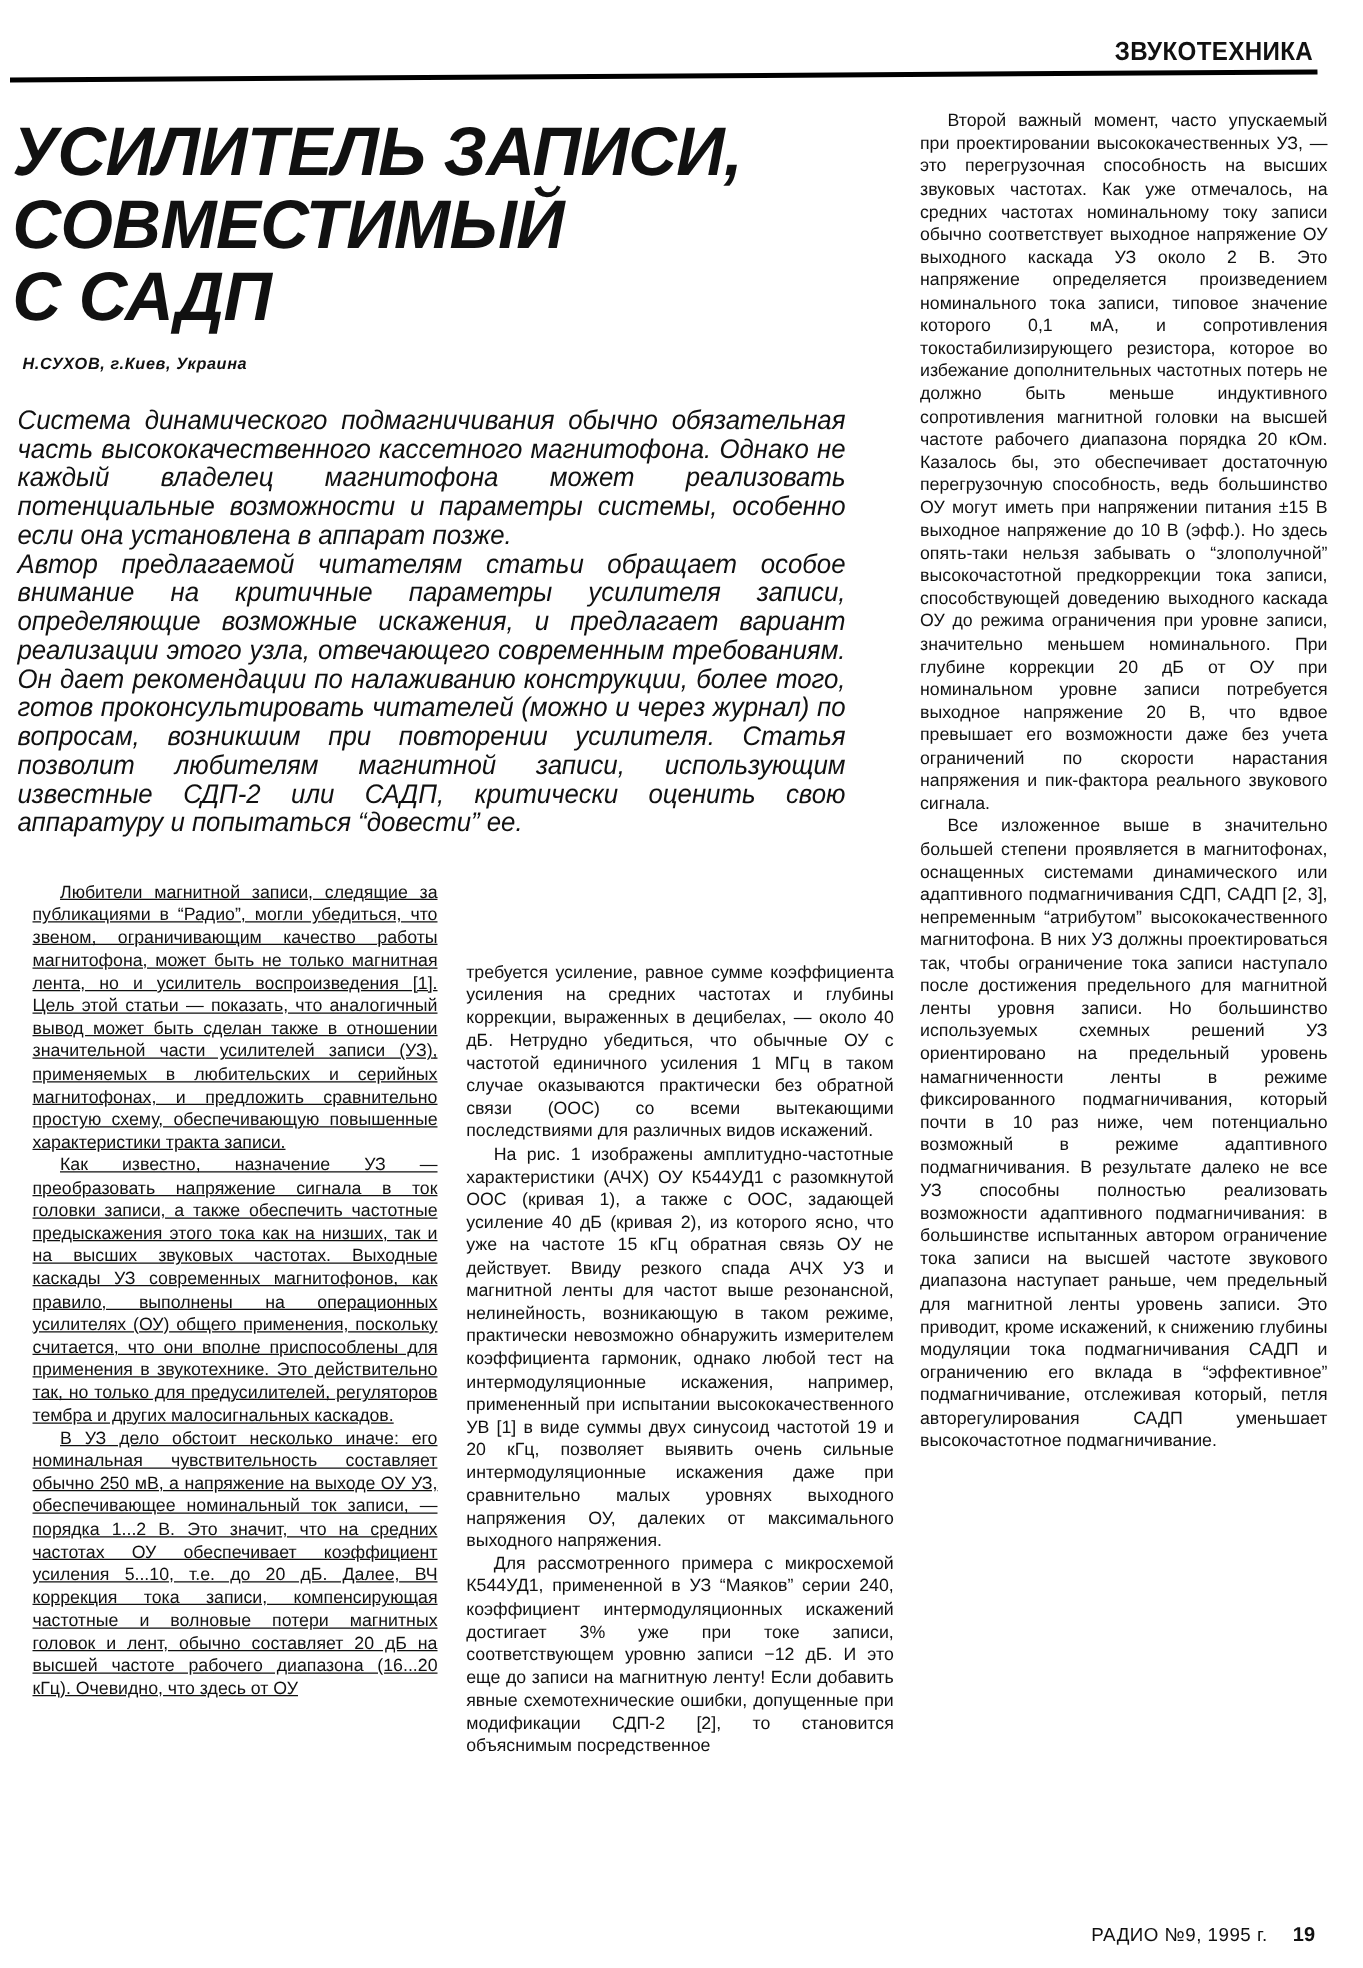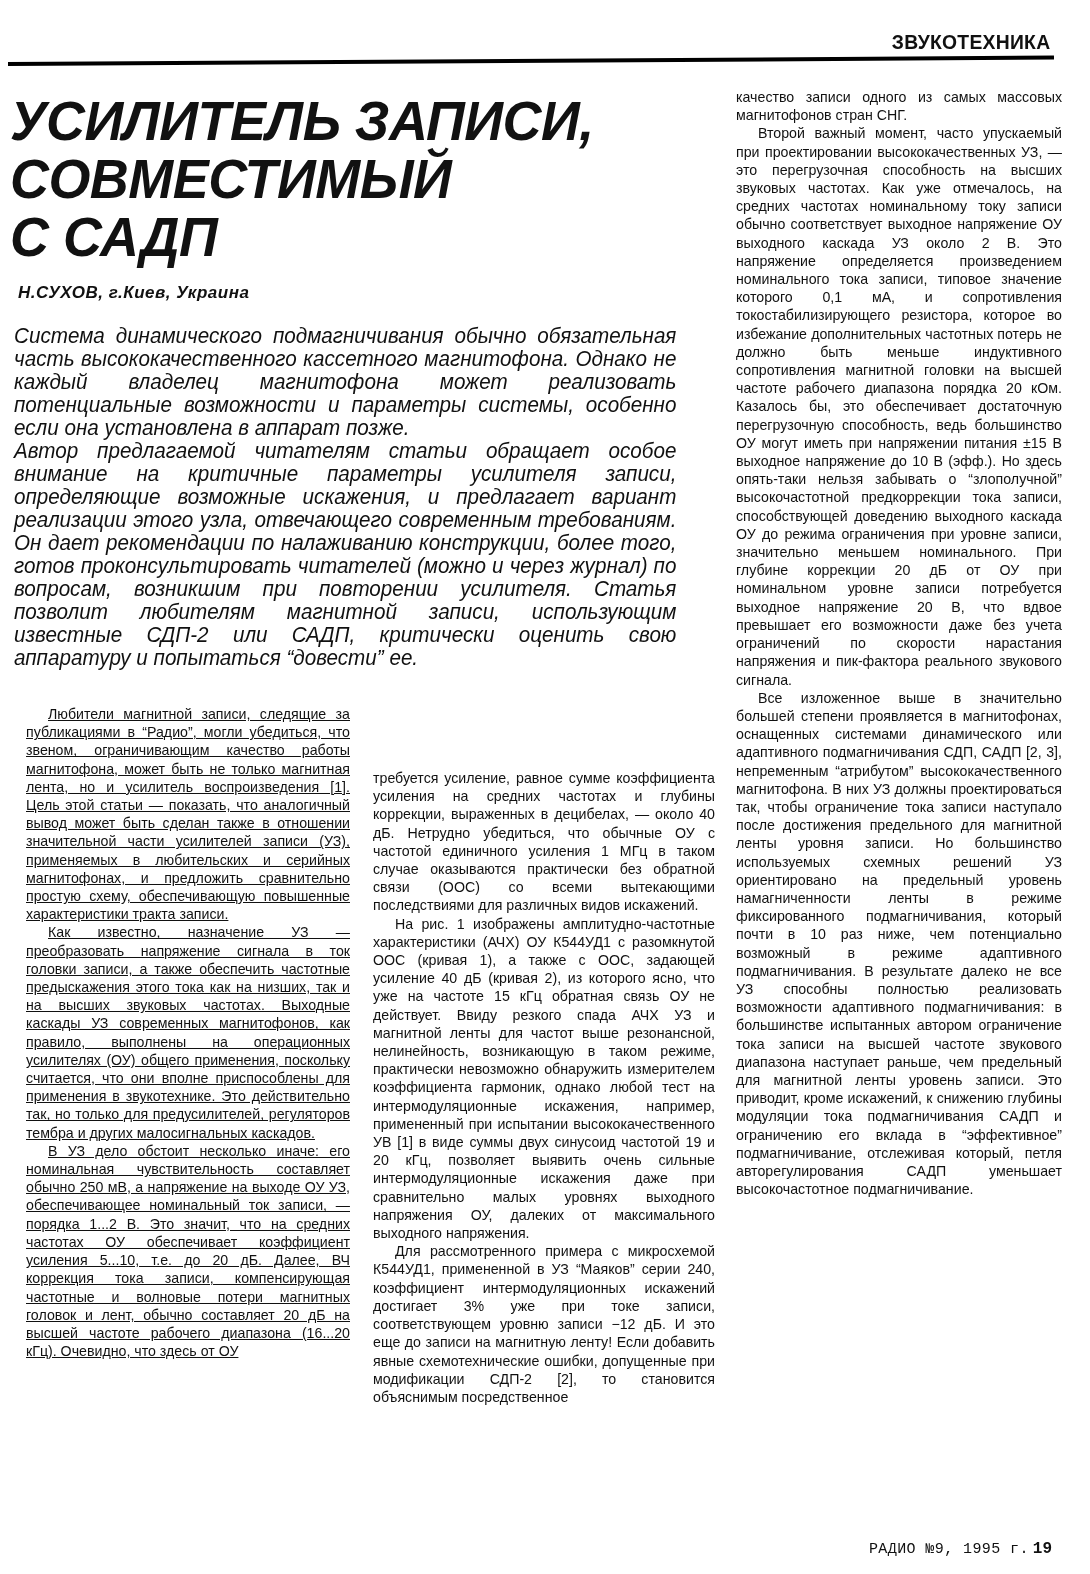"качество записи одного из самых" p.cont { html: <p>качество записи одного из самых массовых магнитофонов стран СНГ.</p> -> none }
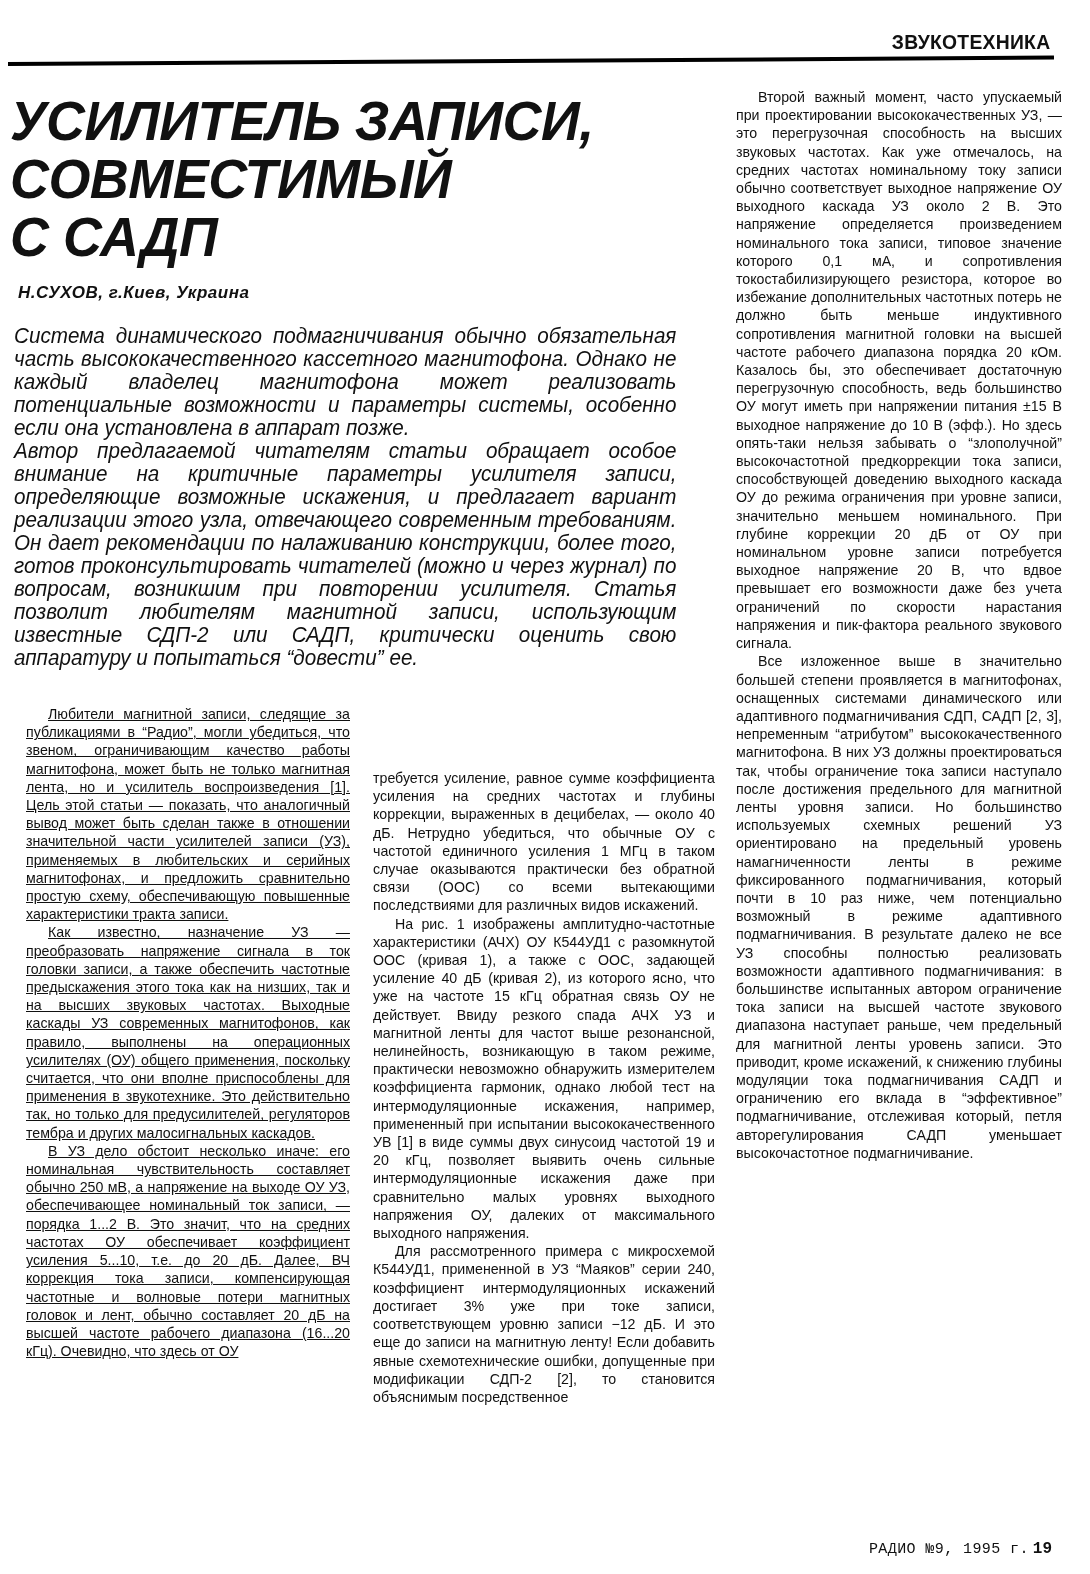"Н.СУХОВ, г.Киев, Украина" .byline { font-size: 17px -> 13px }
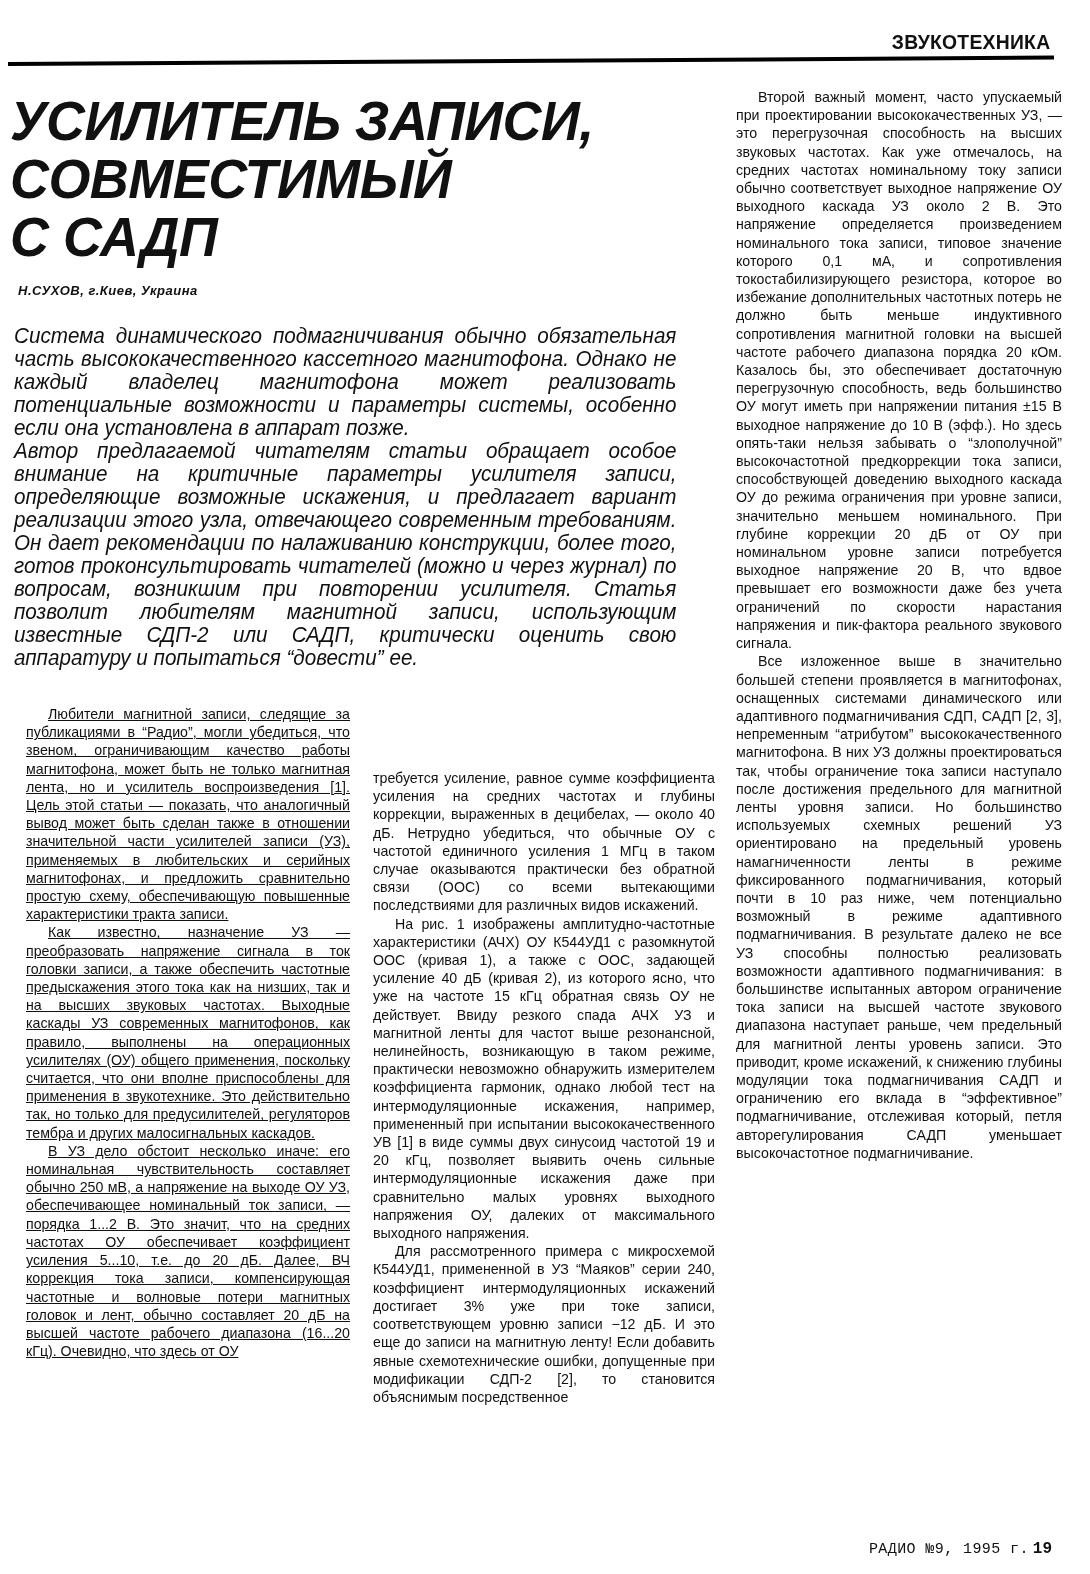"РАДИО №9, 1995 г." .footer { align-items: flex-end -> flex-start; font-family: Liberation Mono, monospace -> none; gap: 4px -> 20px }
